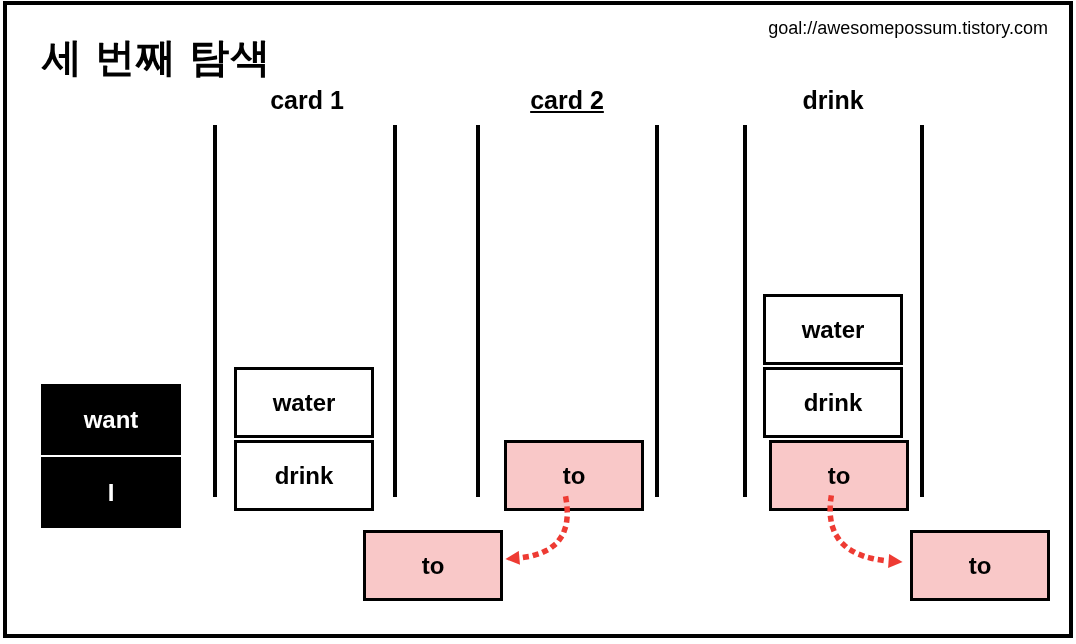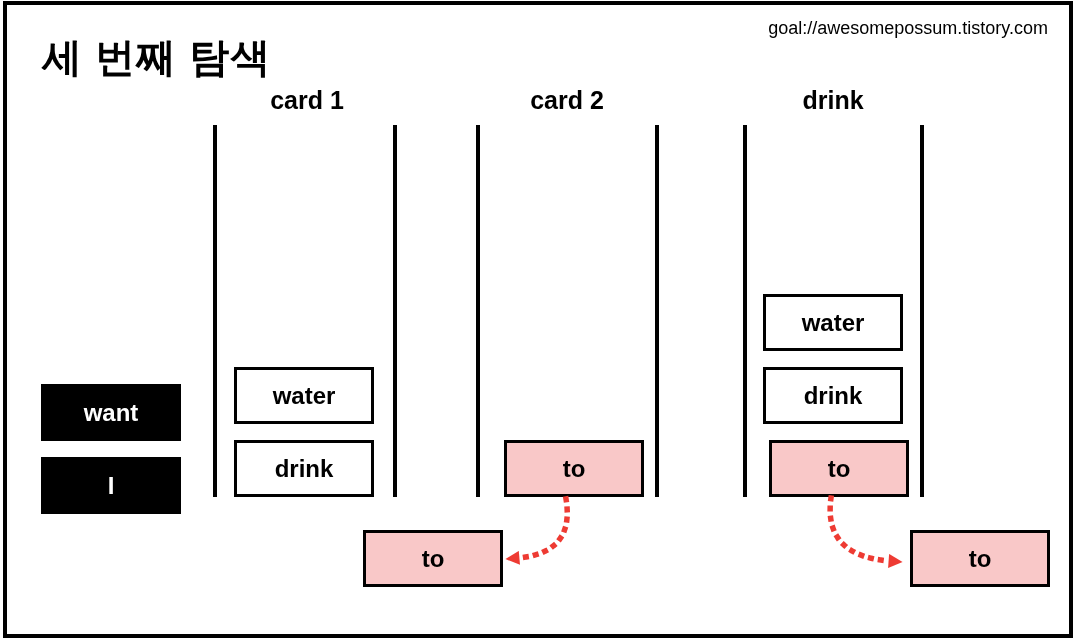"card 2" div.col-label { text-decoration: none -> underline }
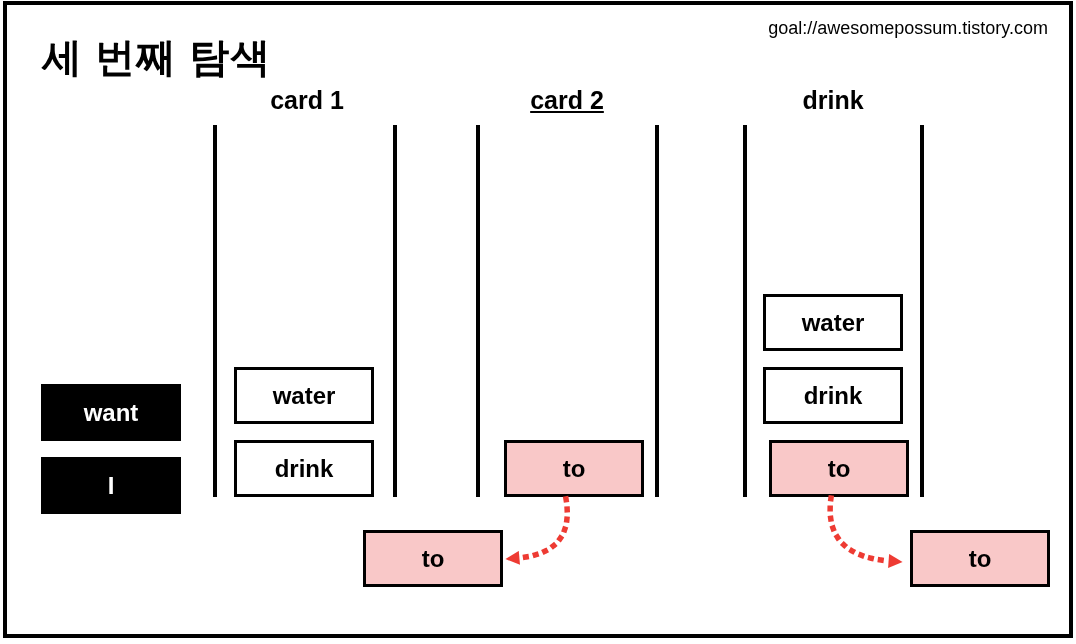"water" .card { height: 57px -> 71px }
